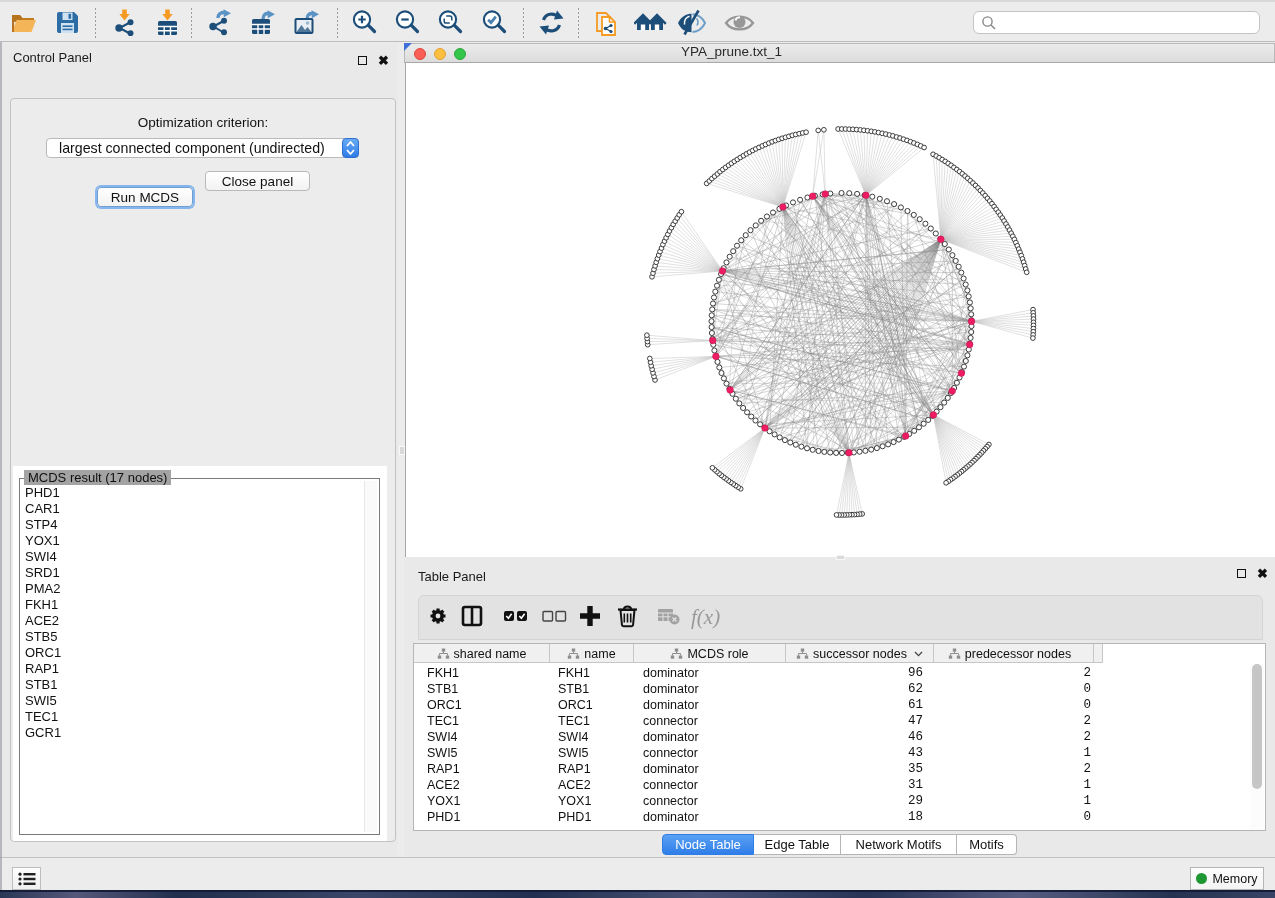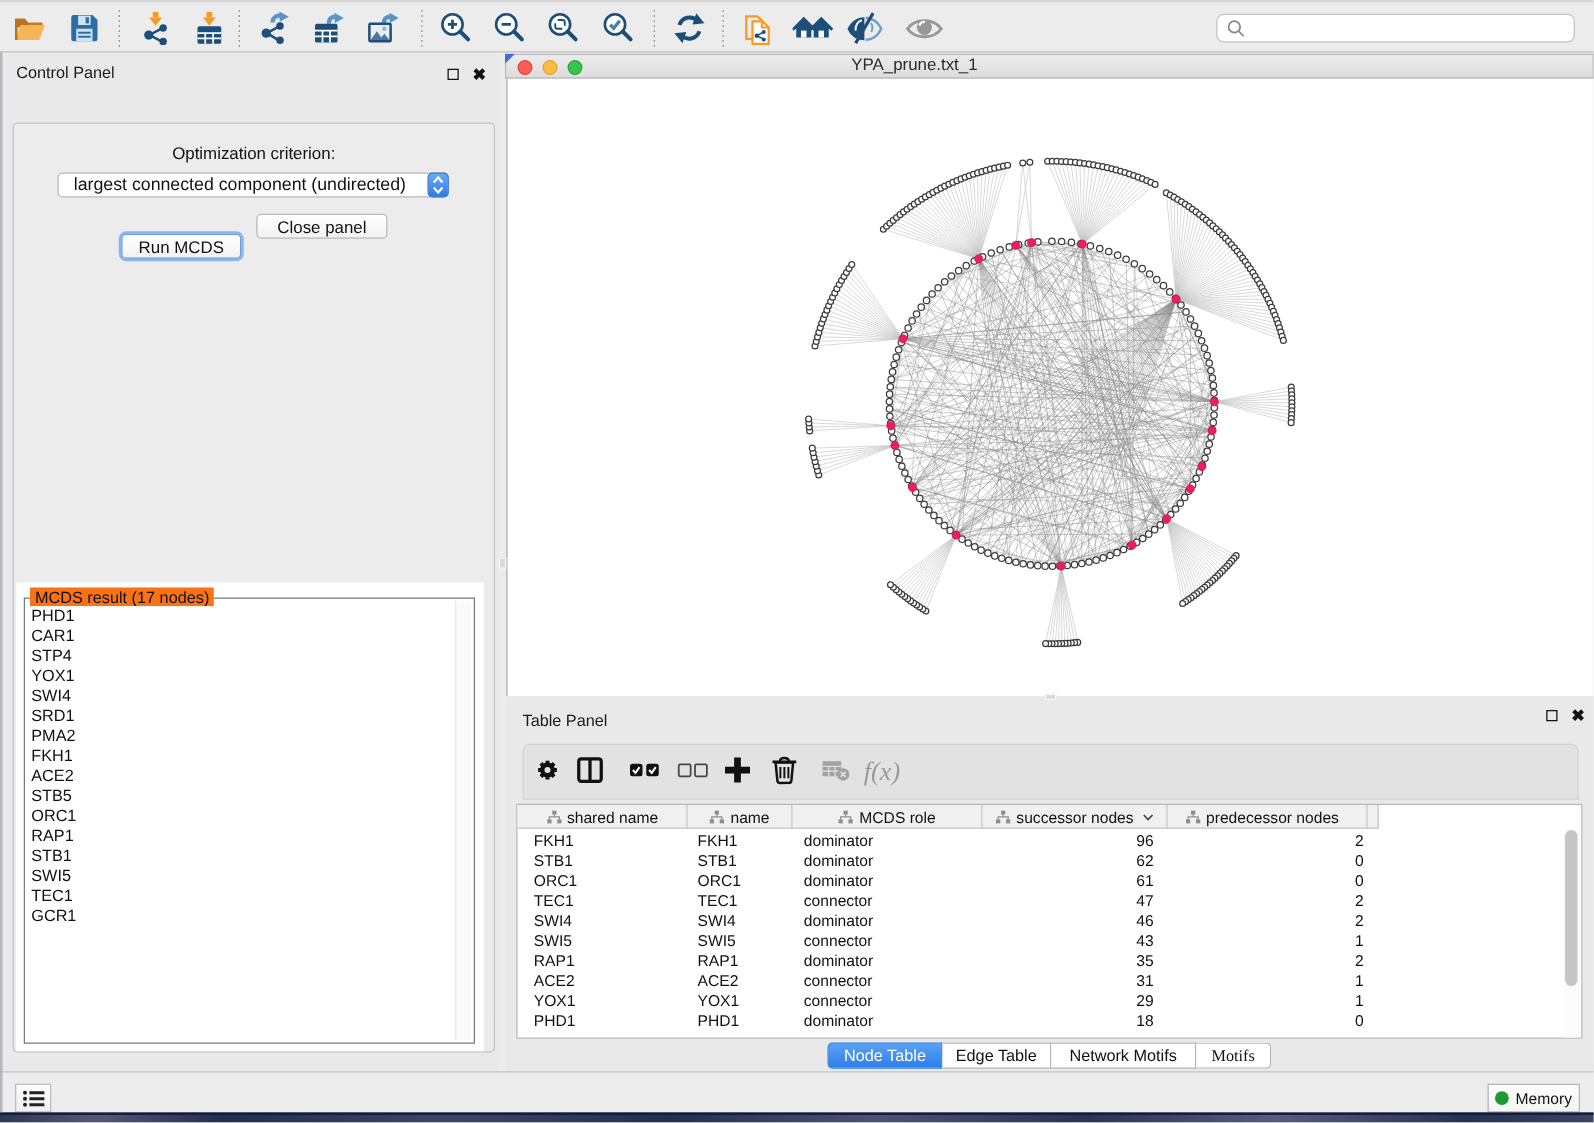"MCDS result (17 nodes)" div { background: #f97316 -> #a3a3a3 }
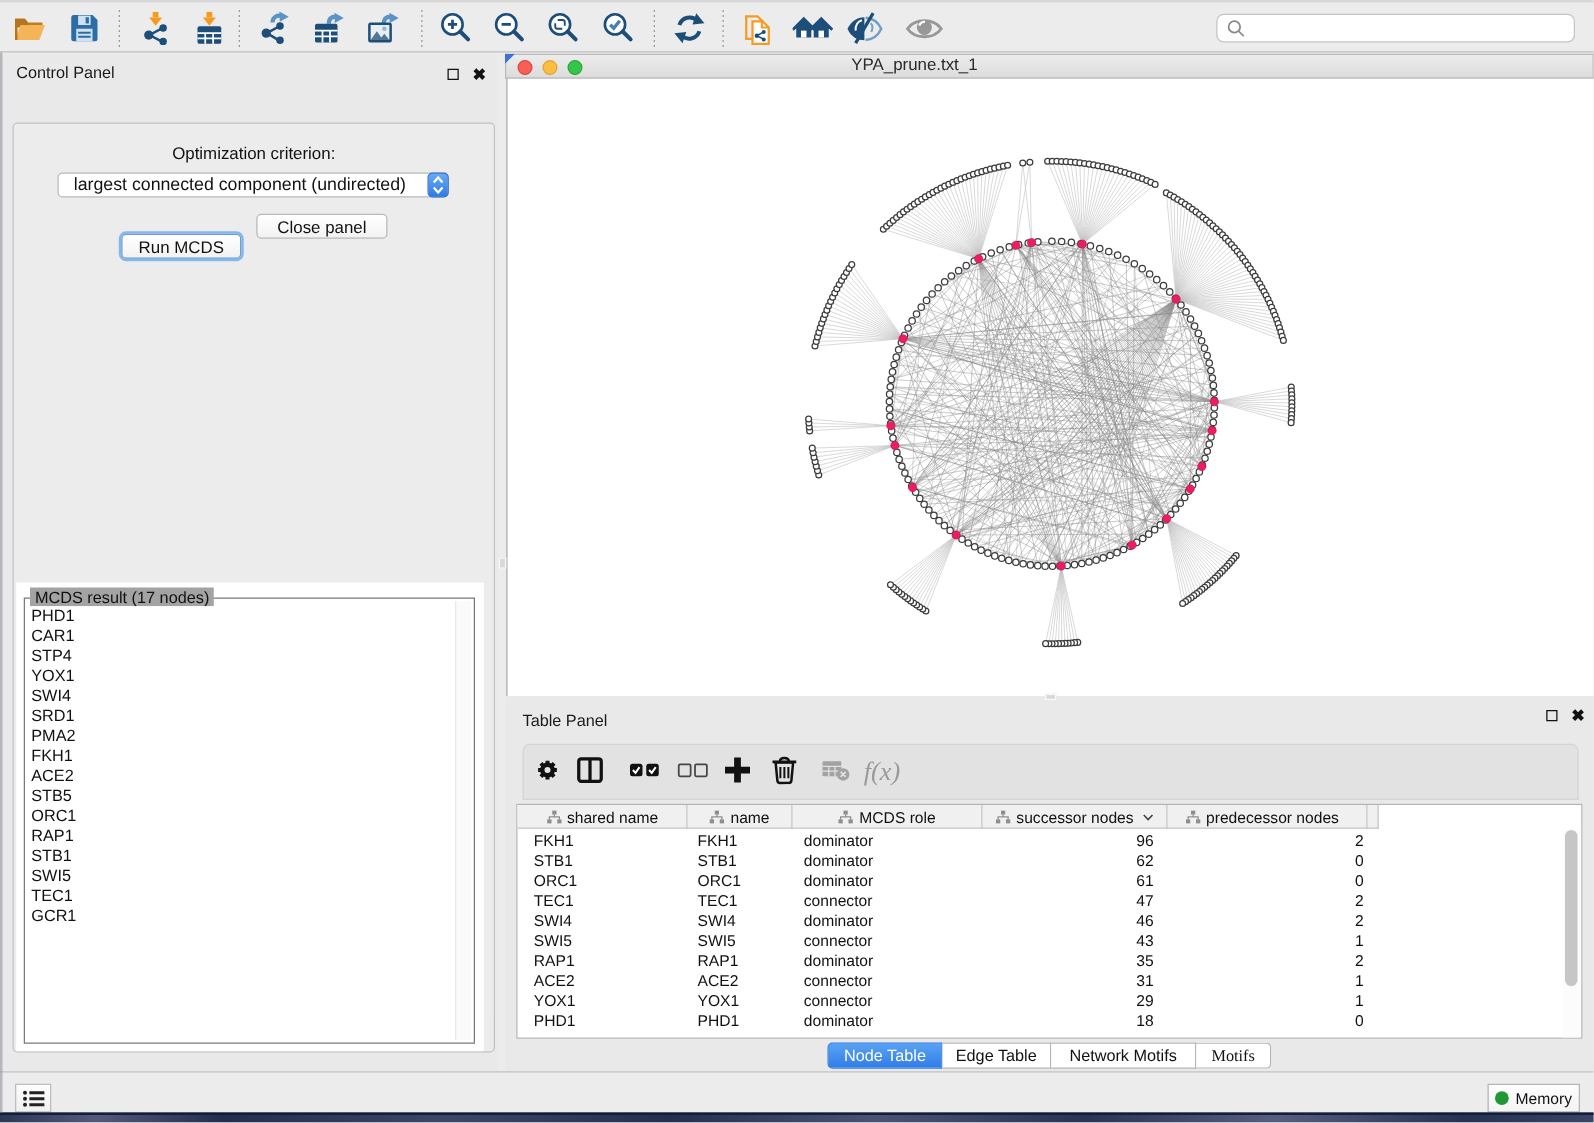"96" .tnum { font-family: none -> Liberation Mono, monospace }
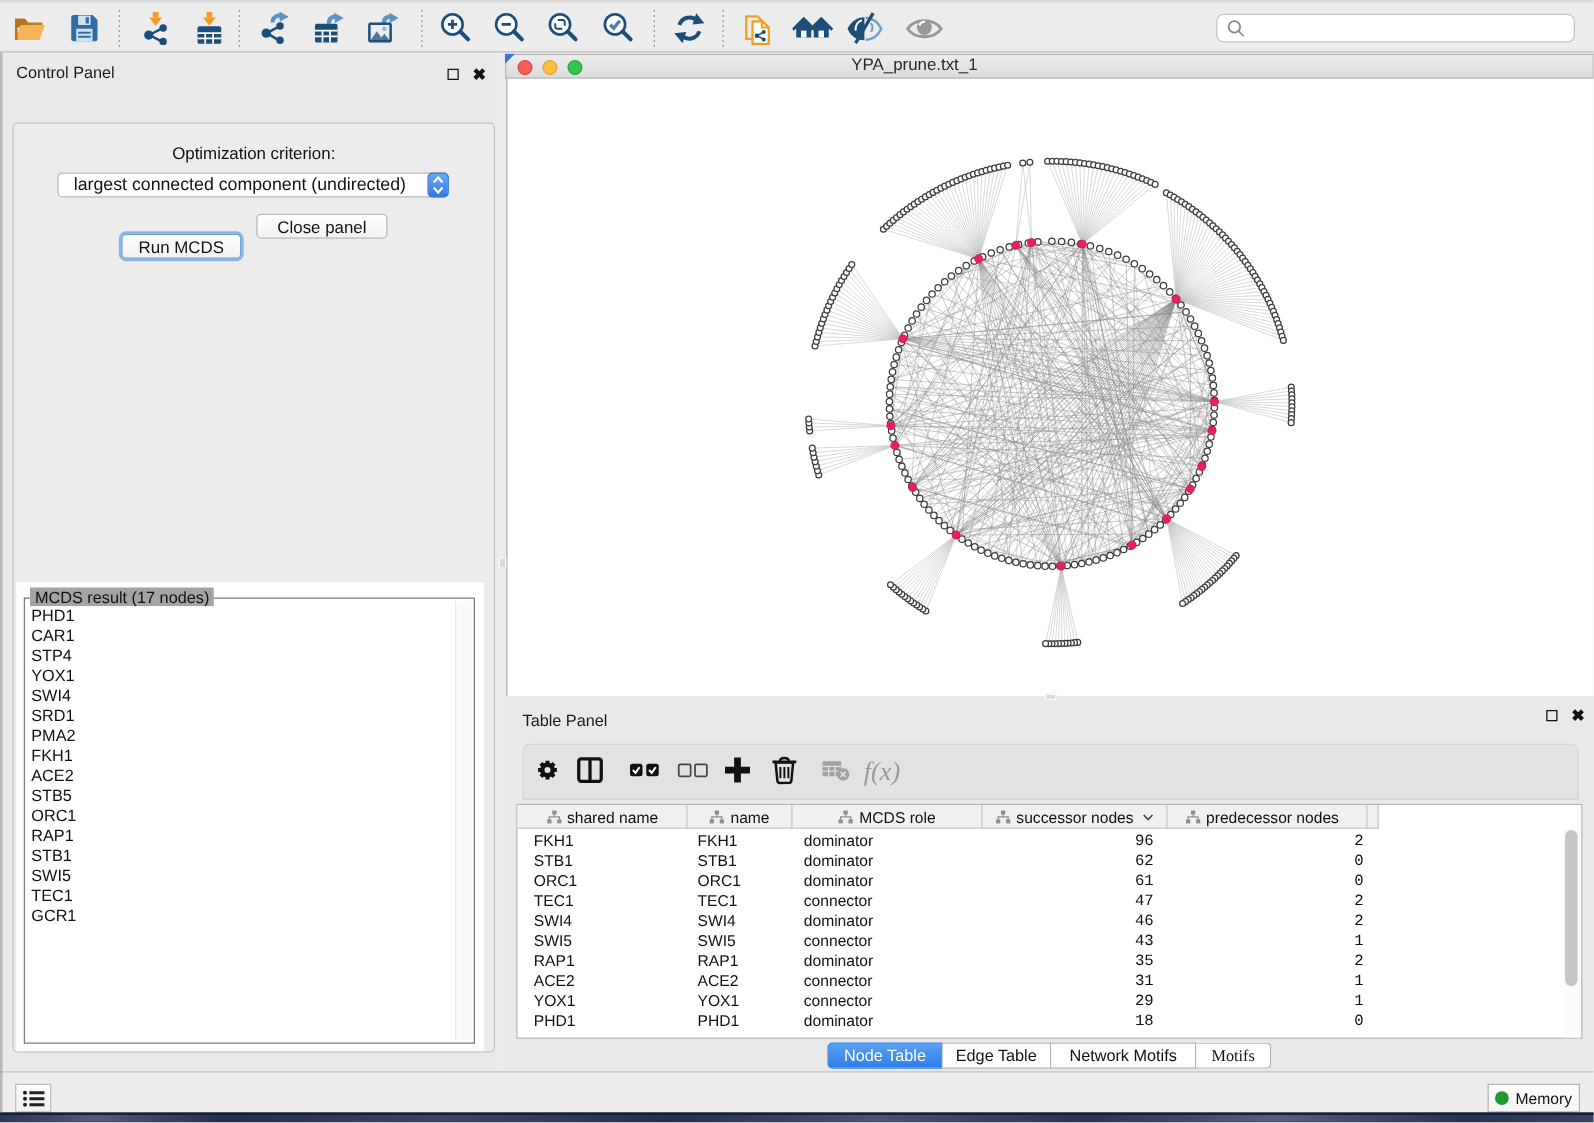"Motifs" .btab.last { font-family: Liberation Serif, serif -> none }
